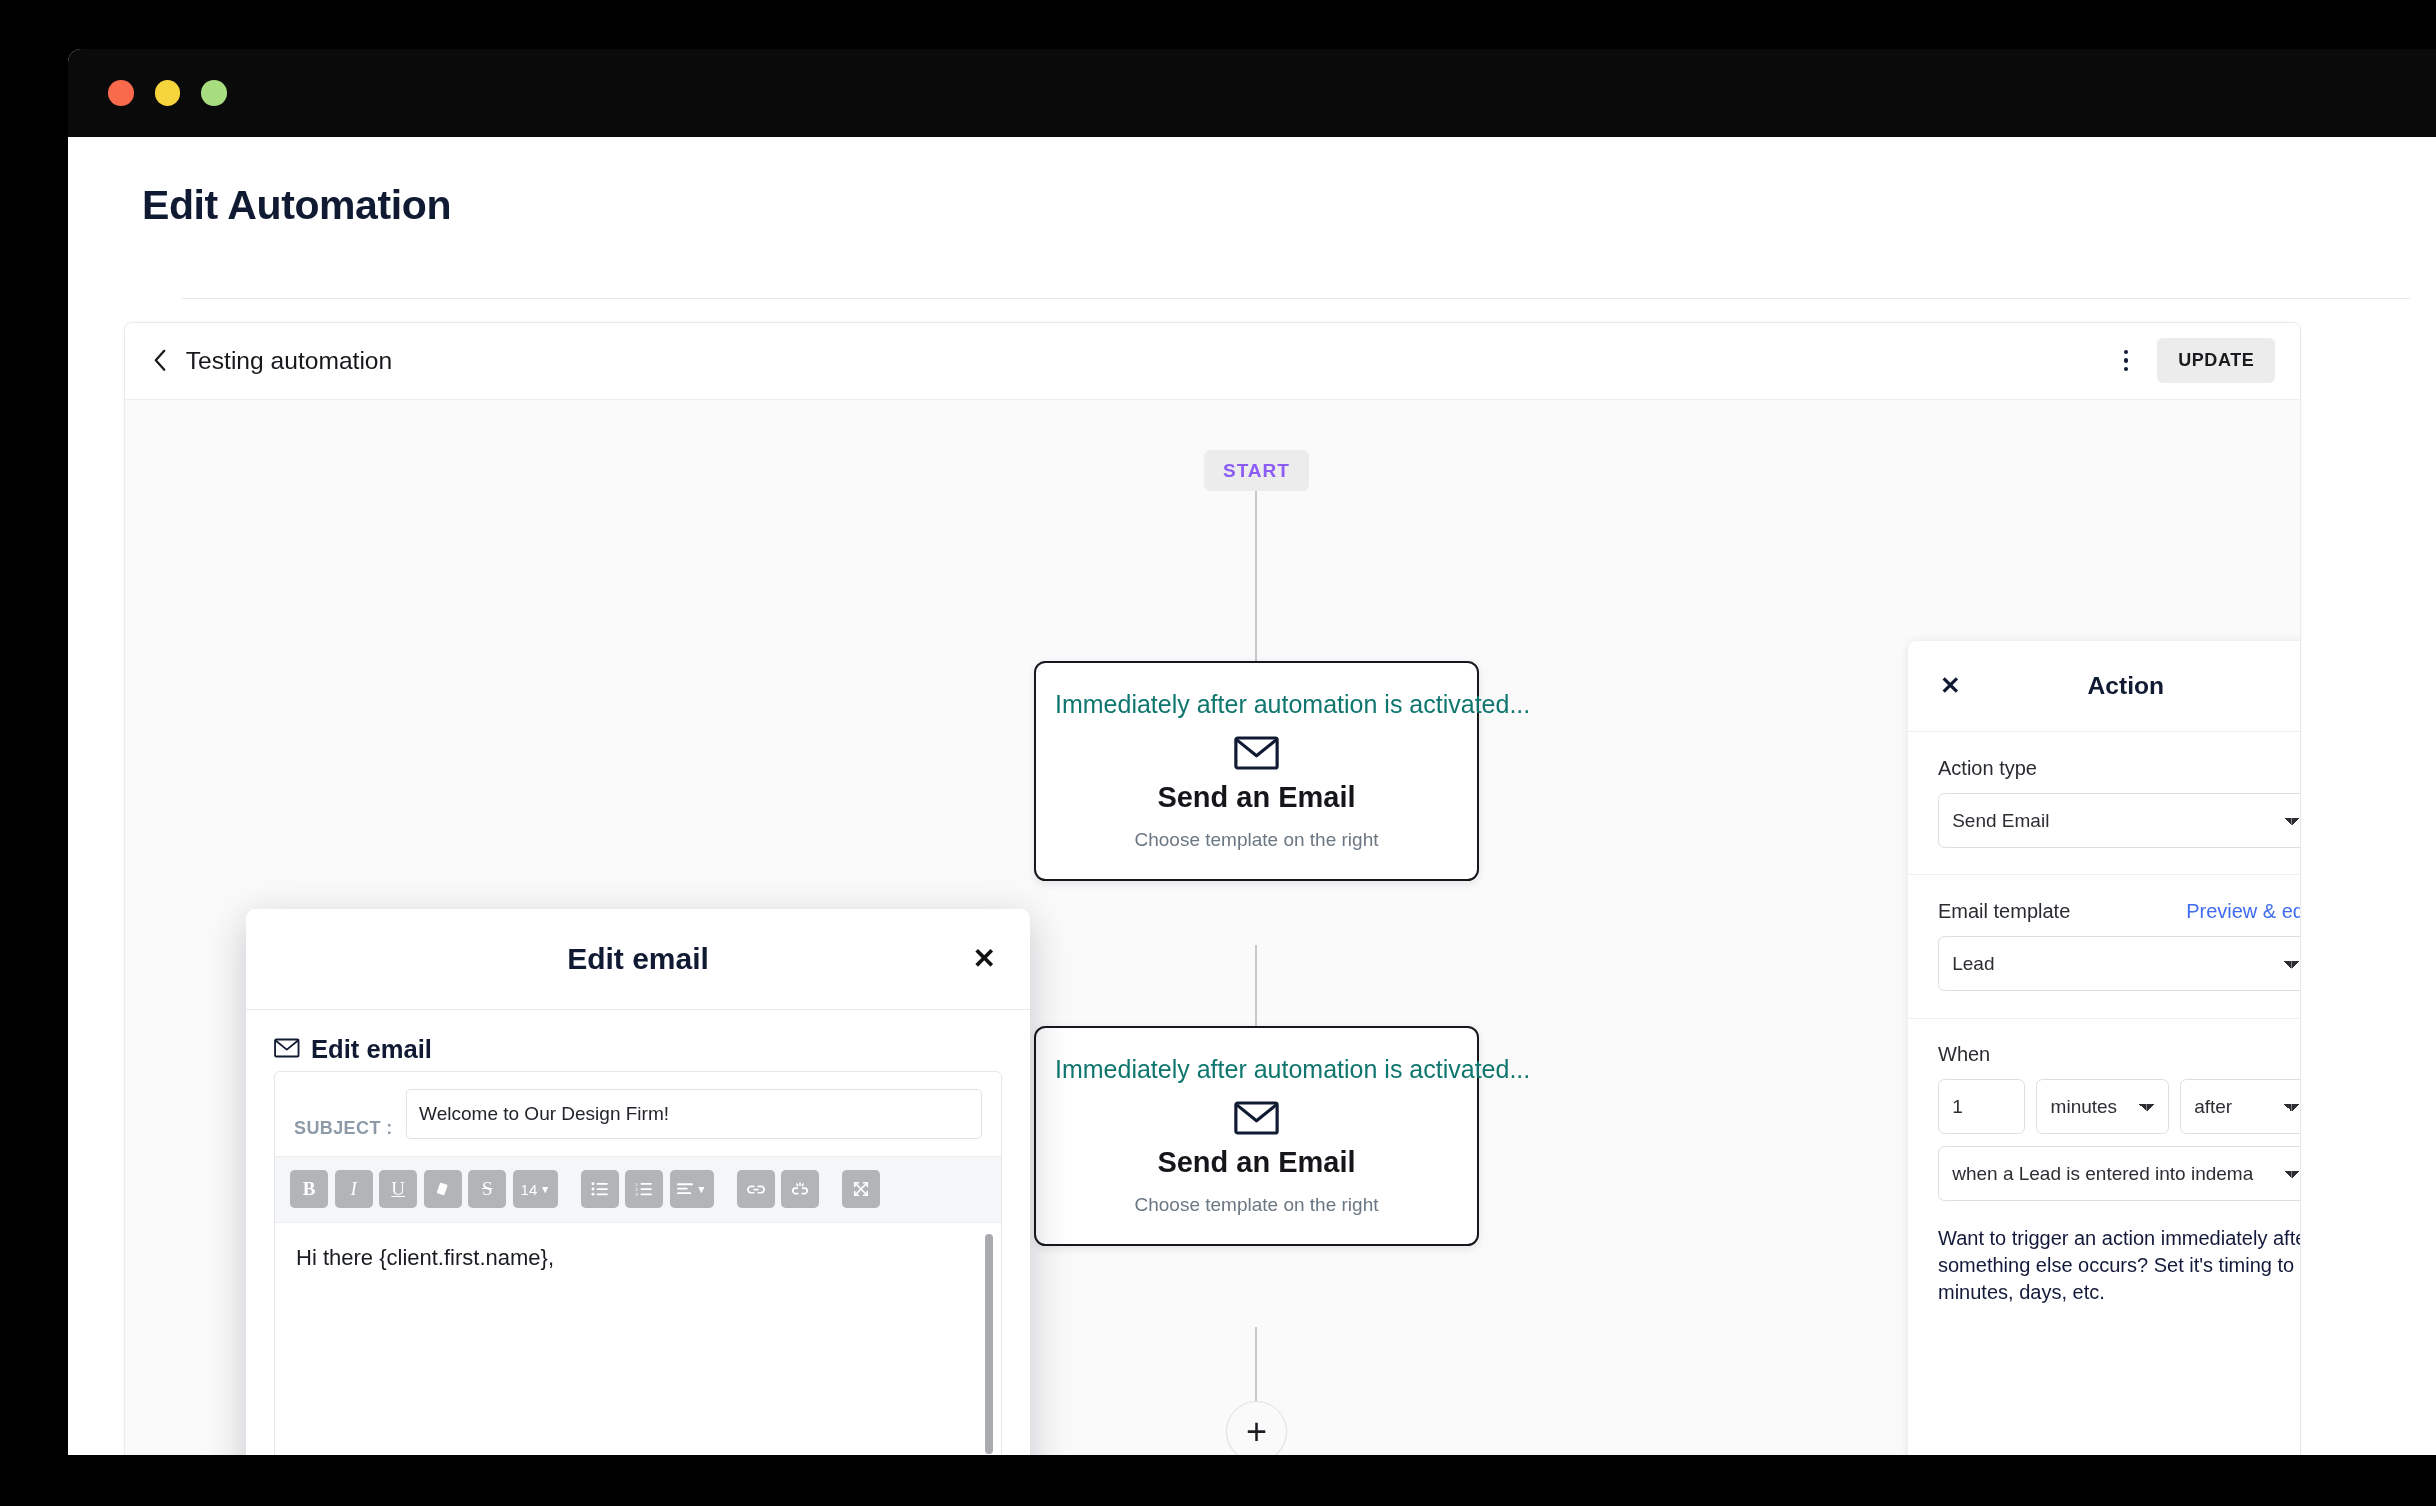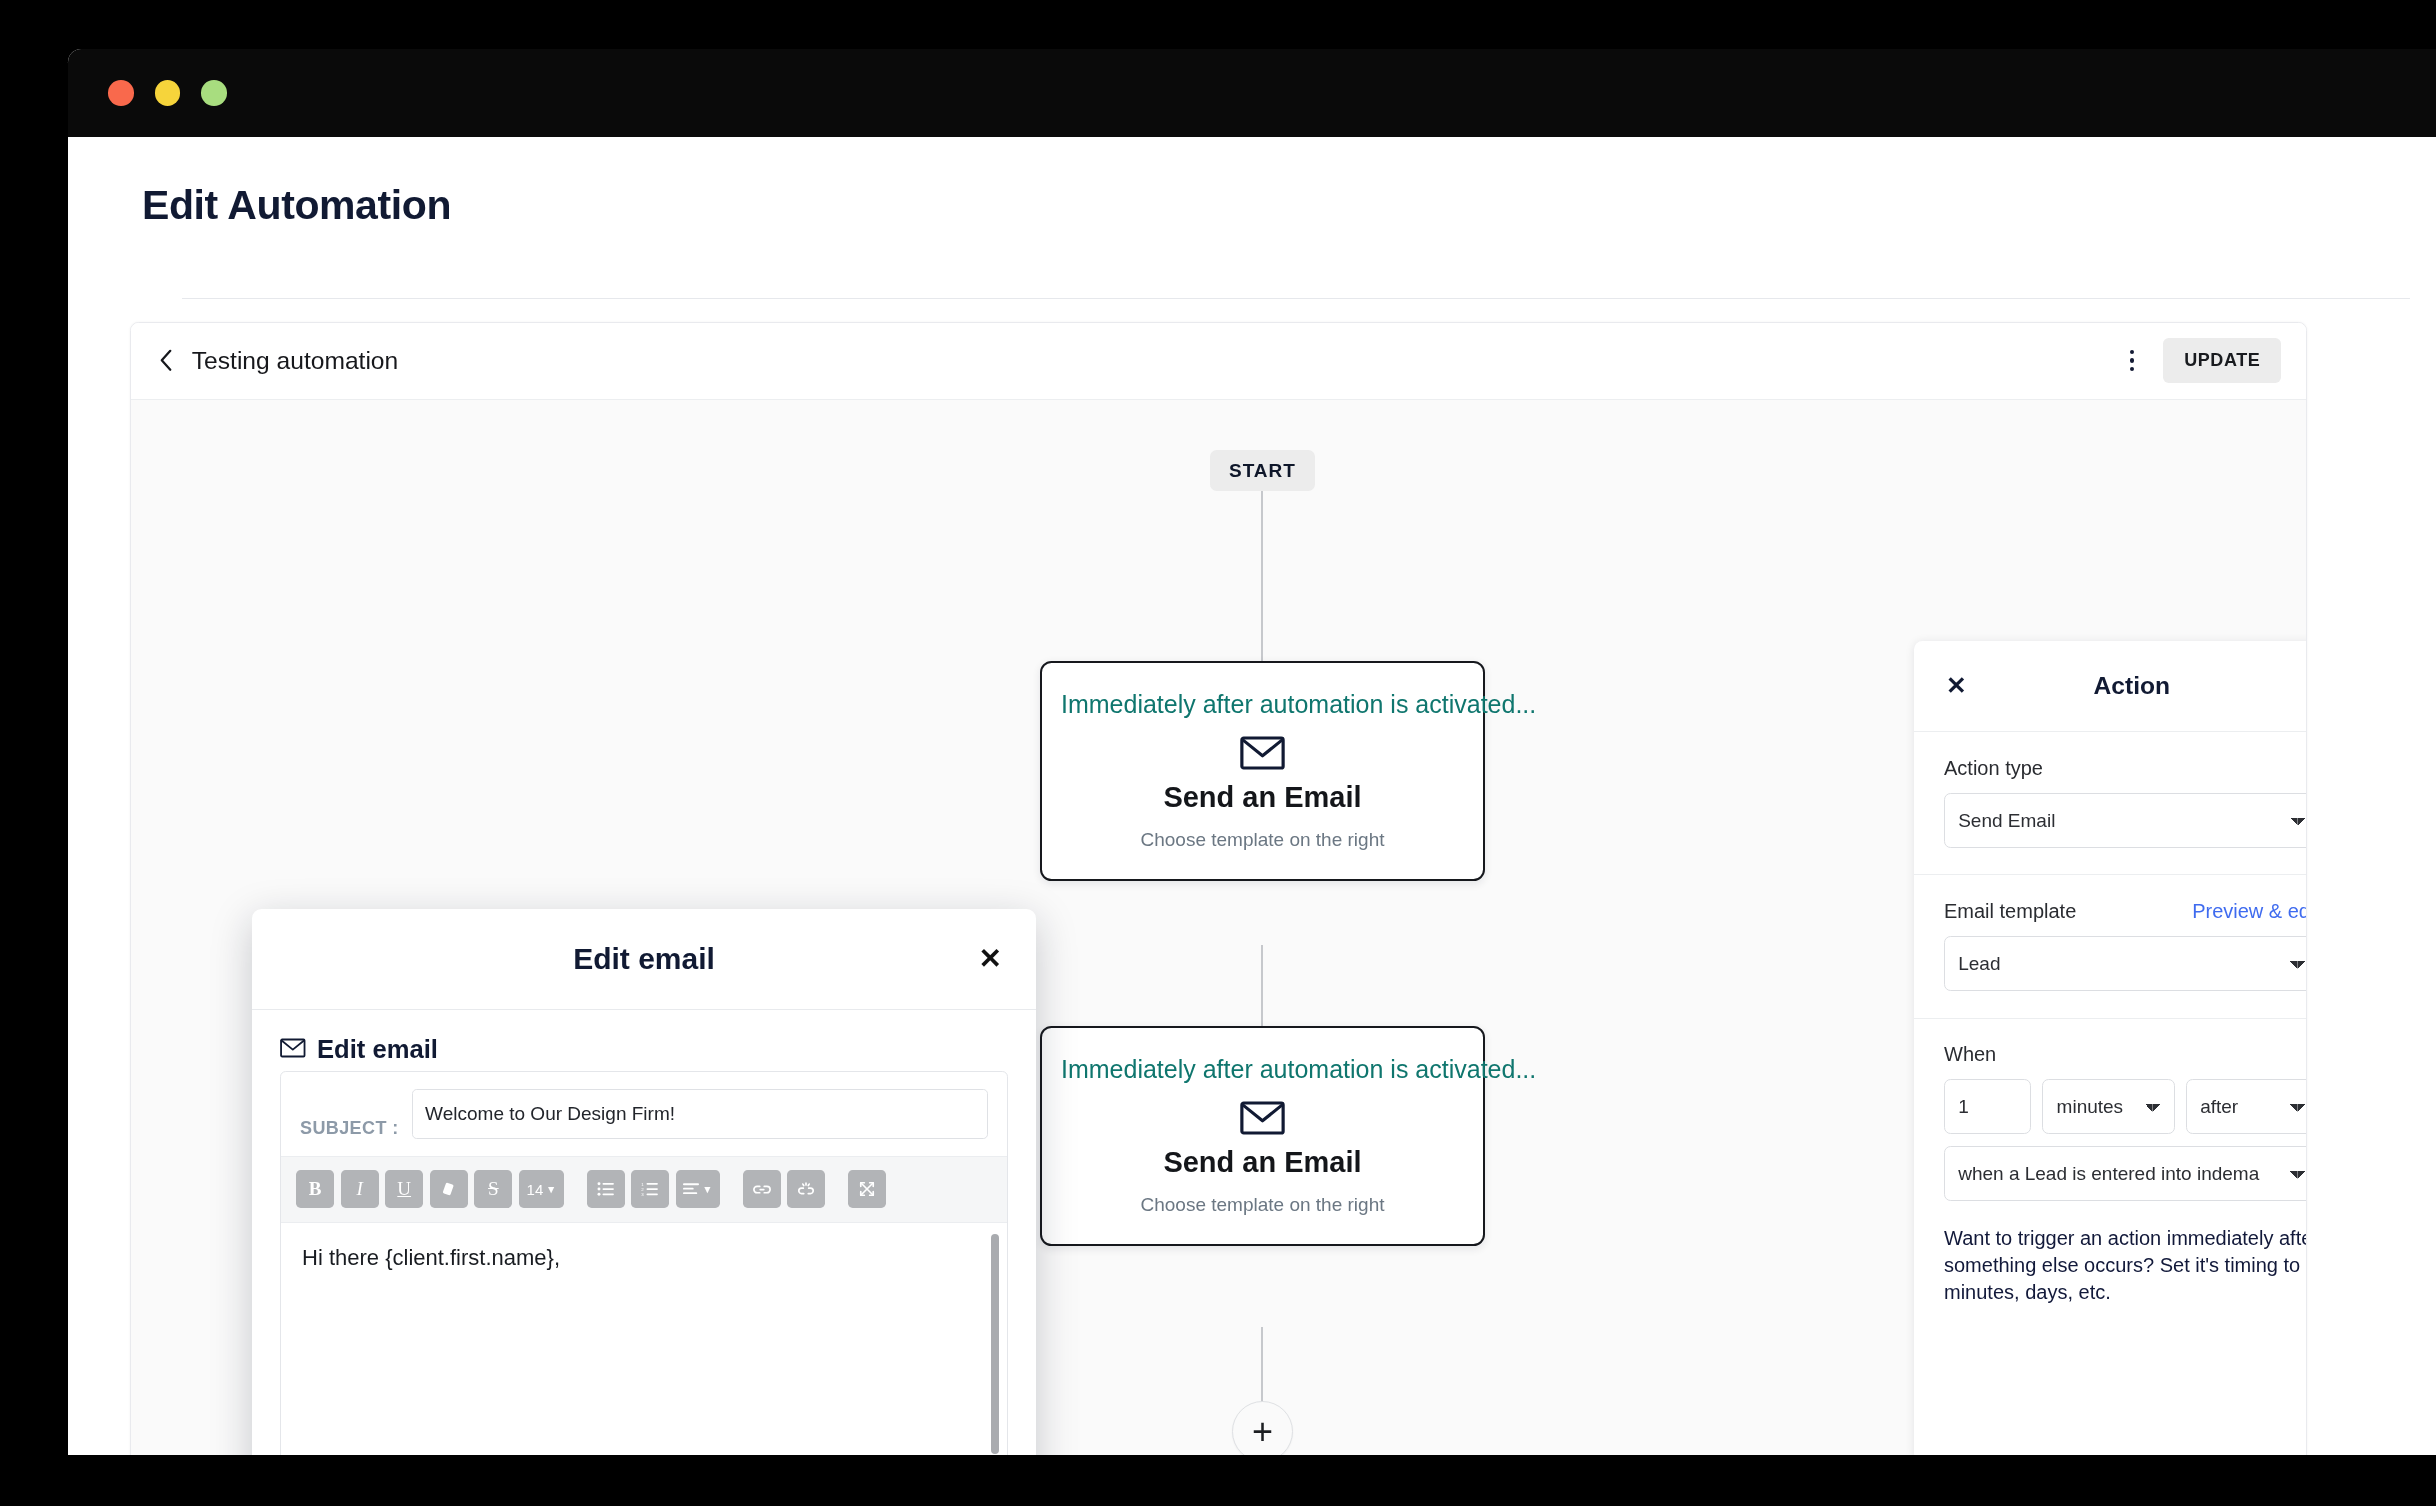"Testing automation" #card { left: 62px -> 56px }
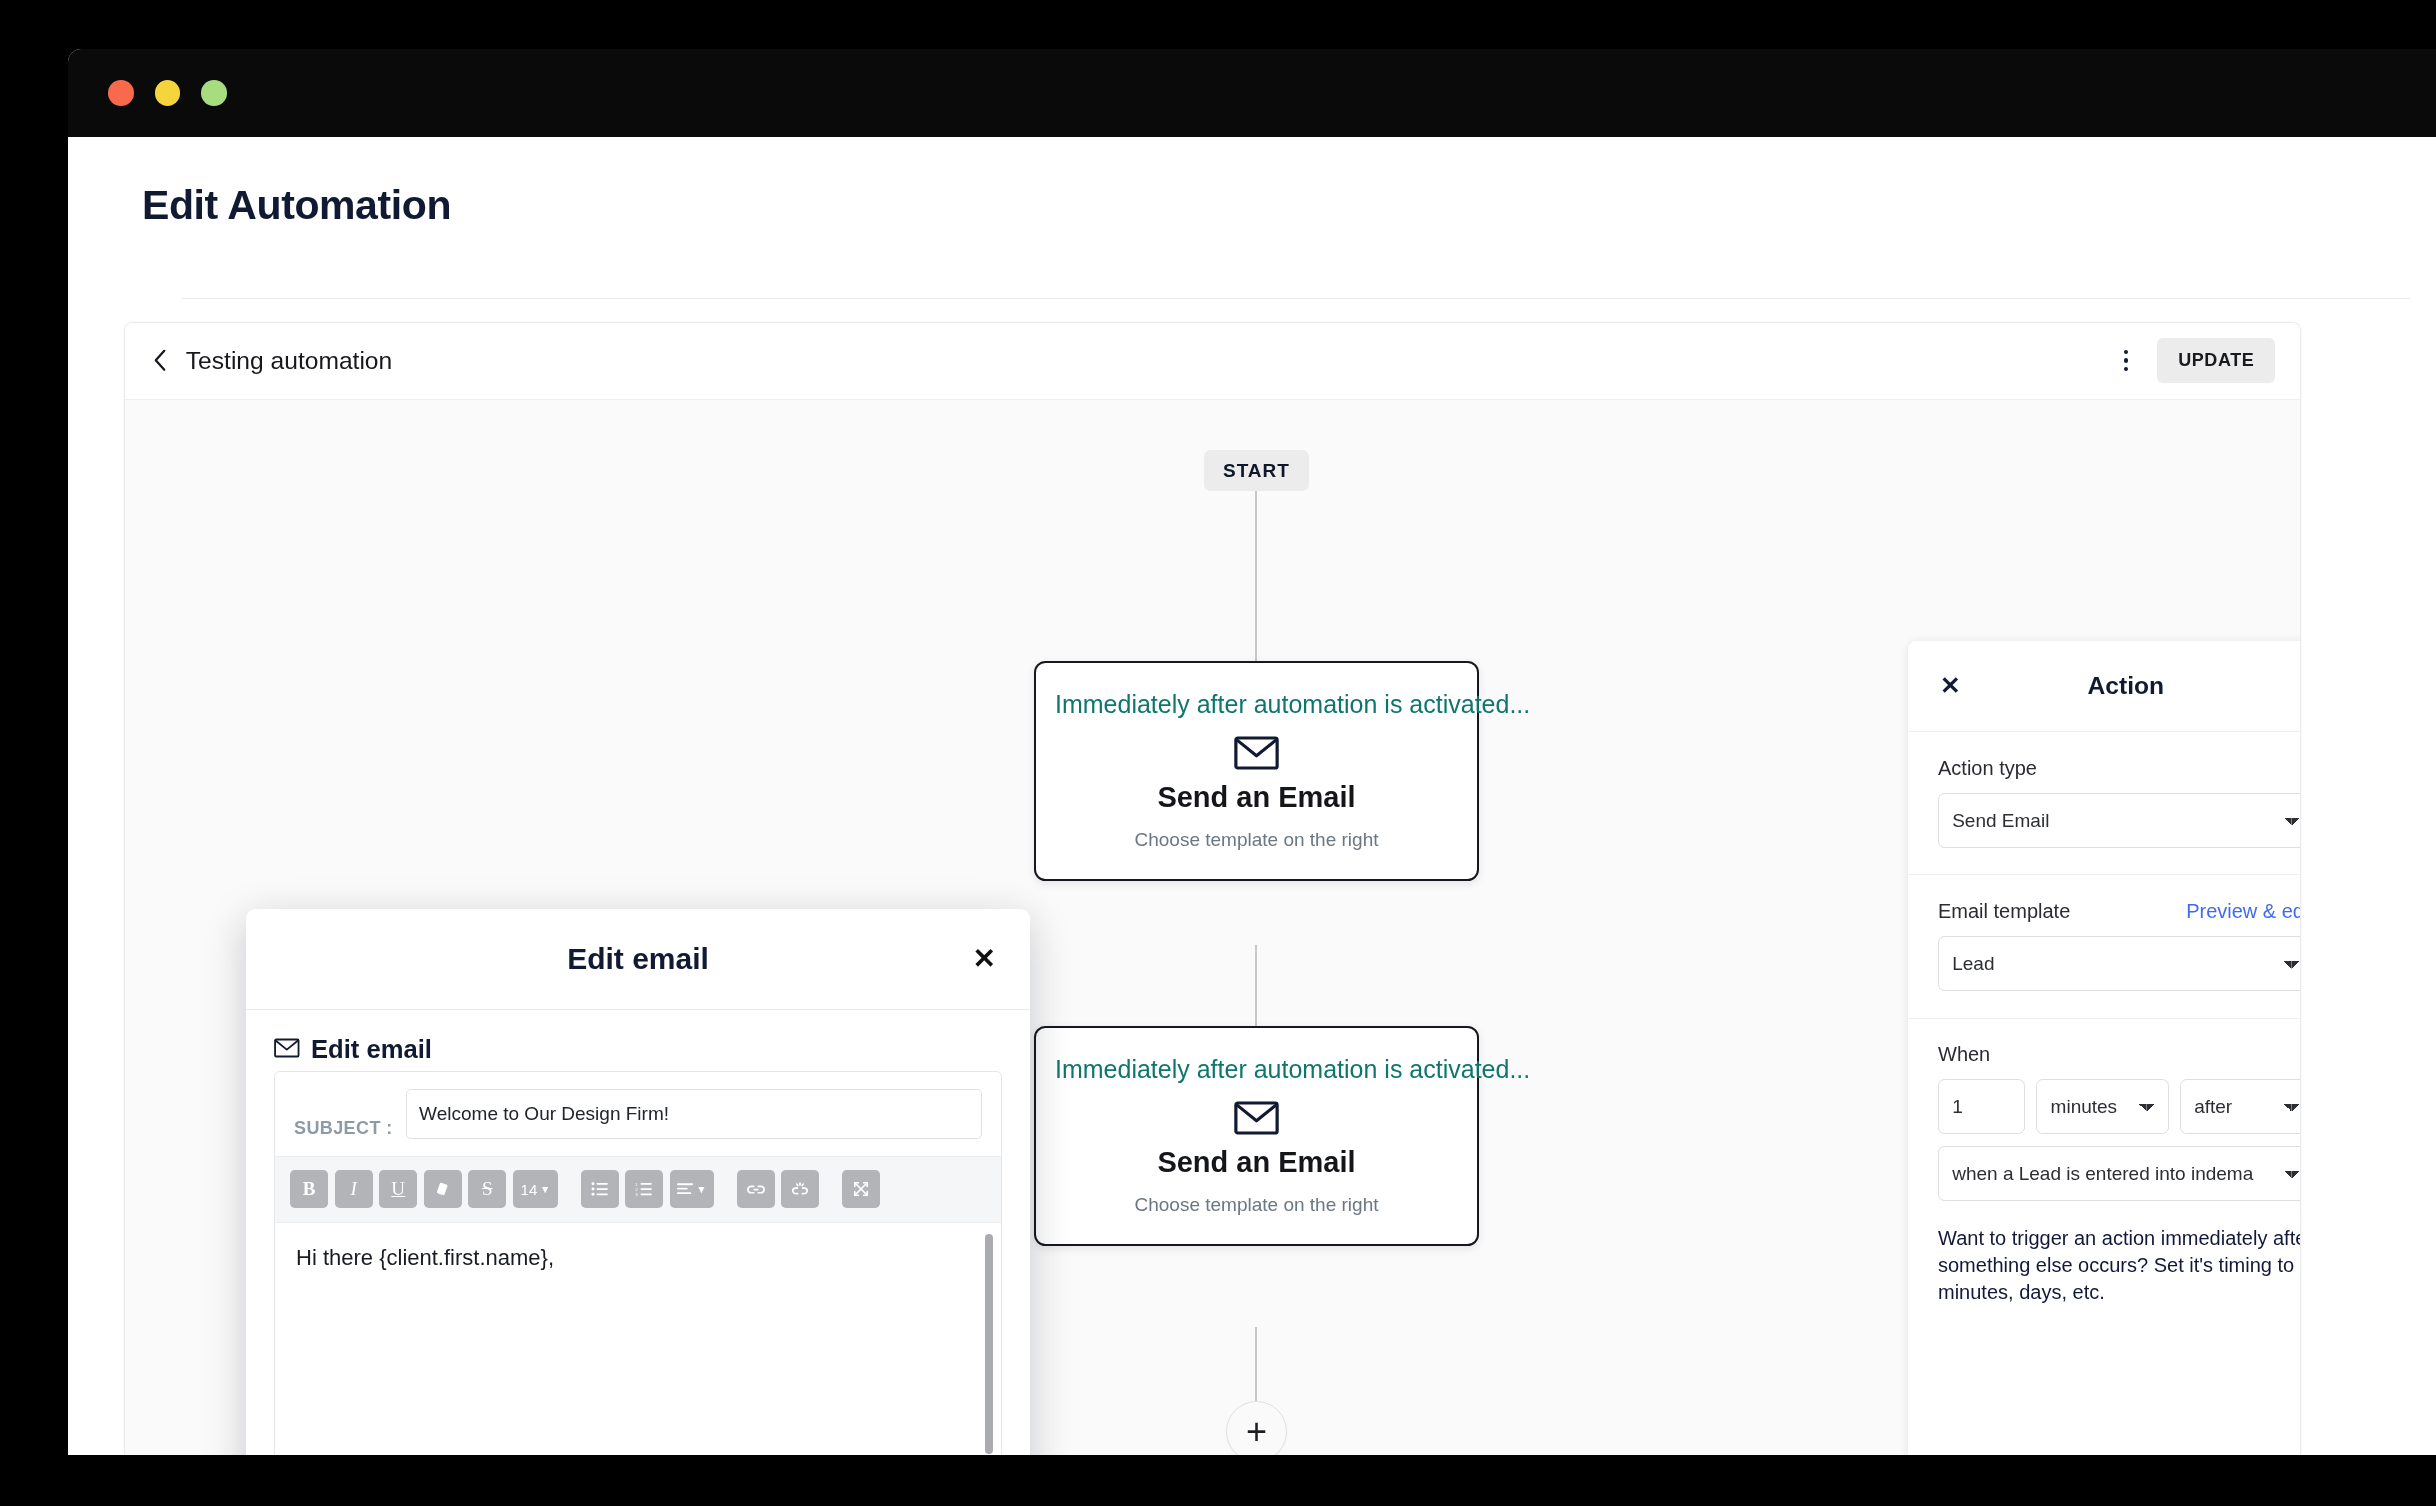"START" #start-pill { color: #0f172a -> #8b5cf6 }
